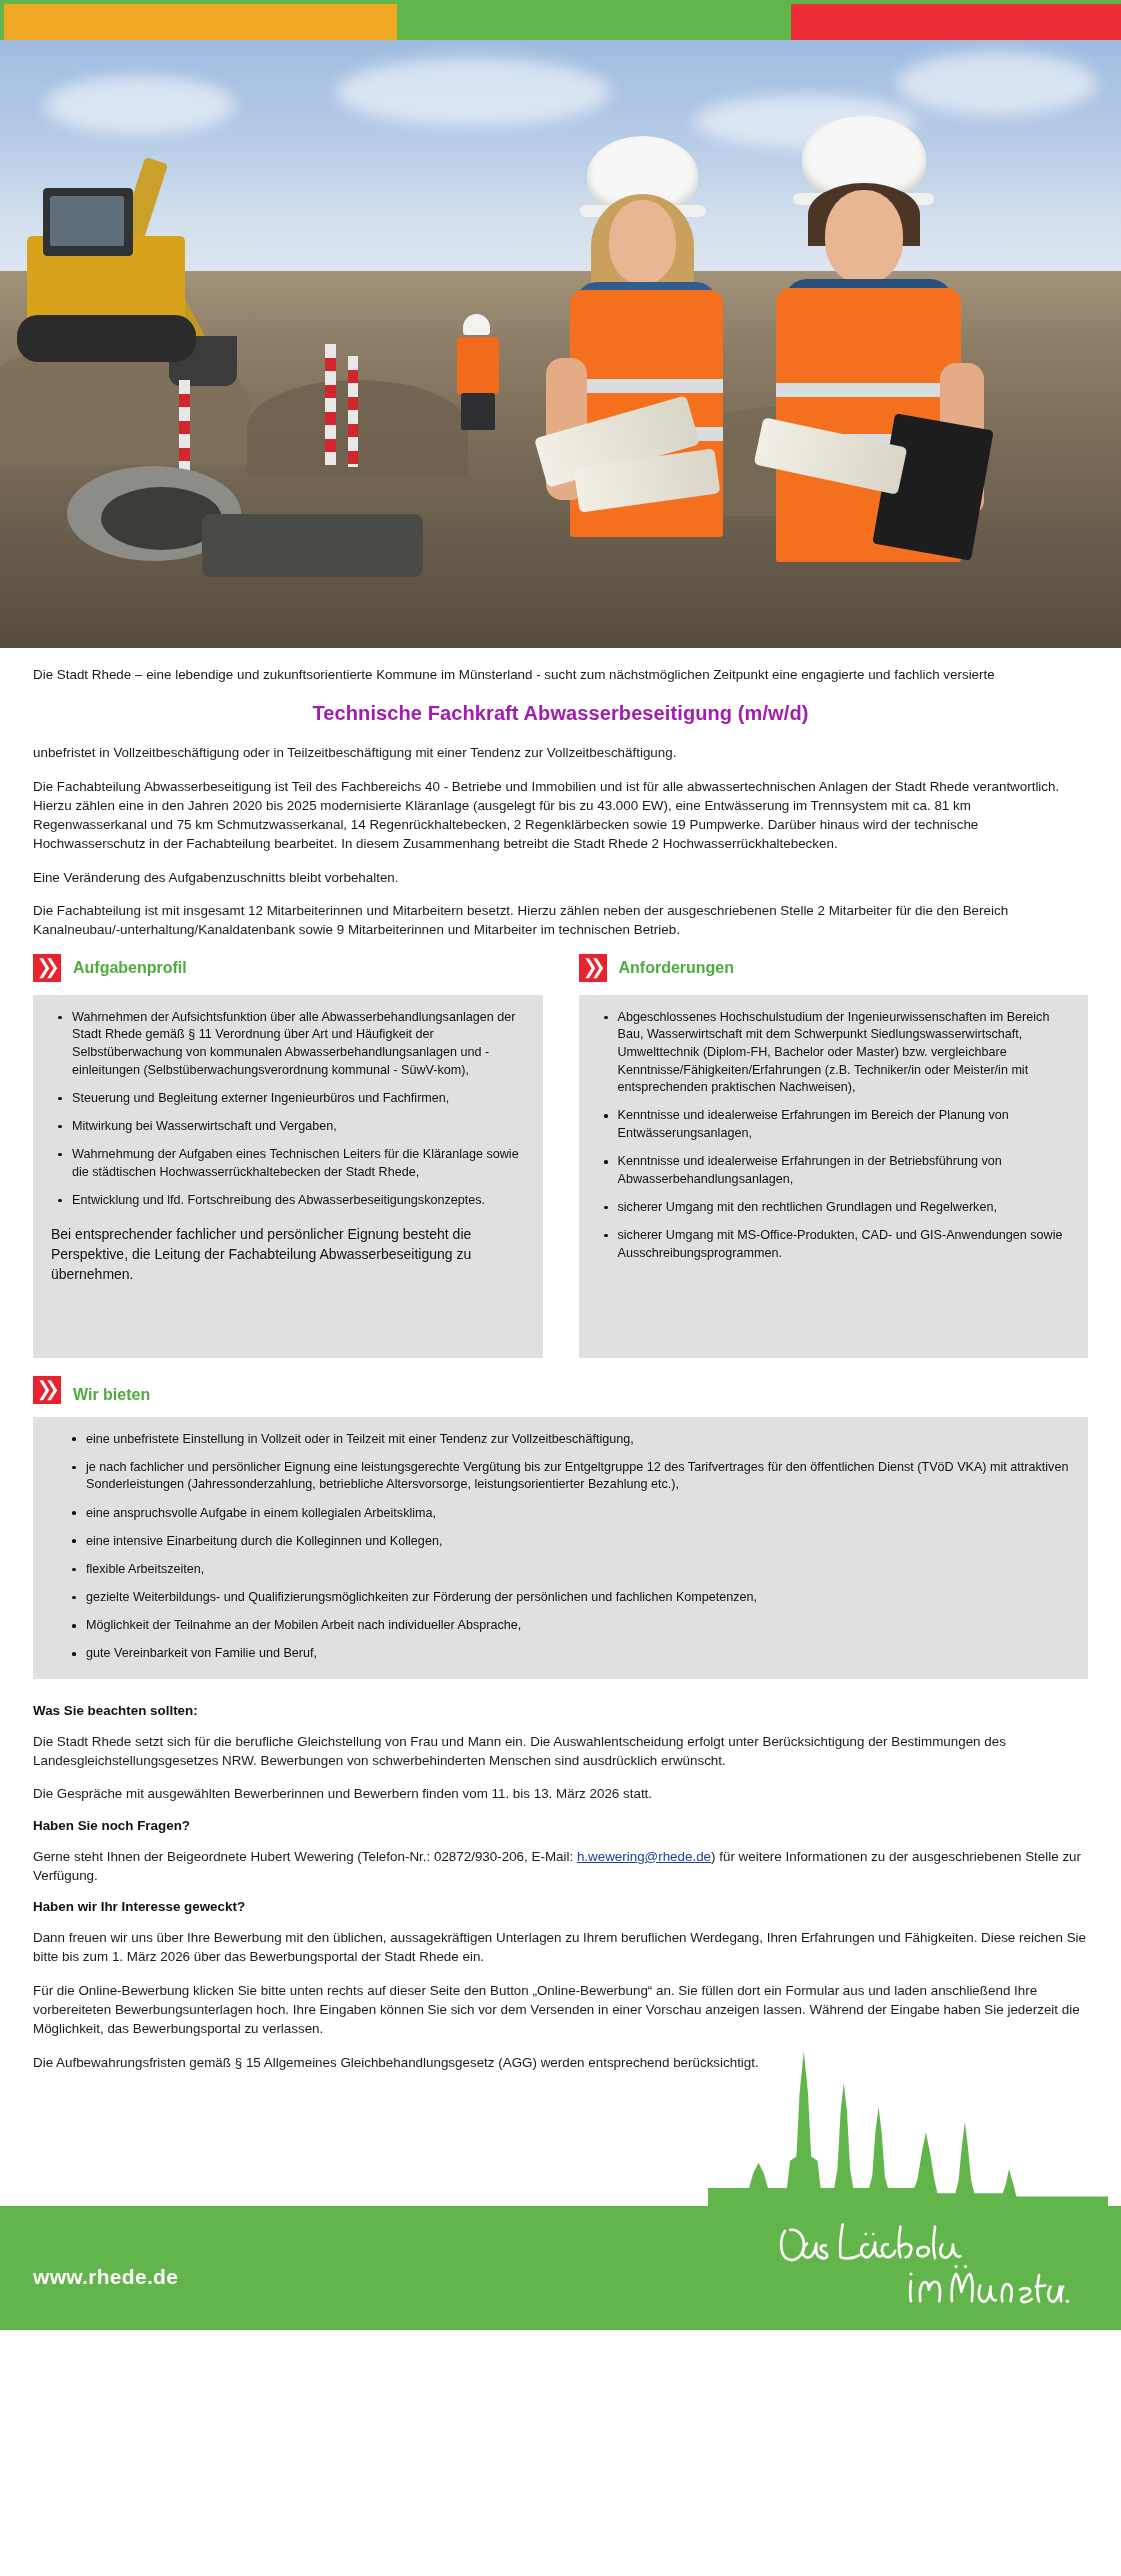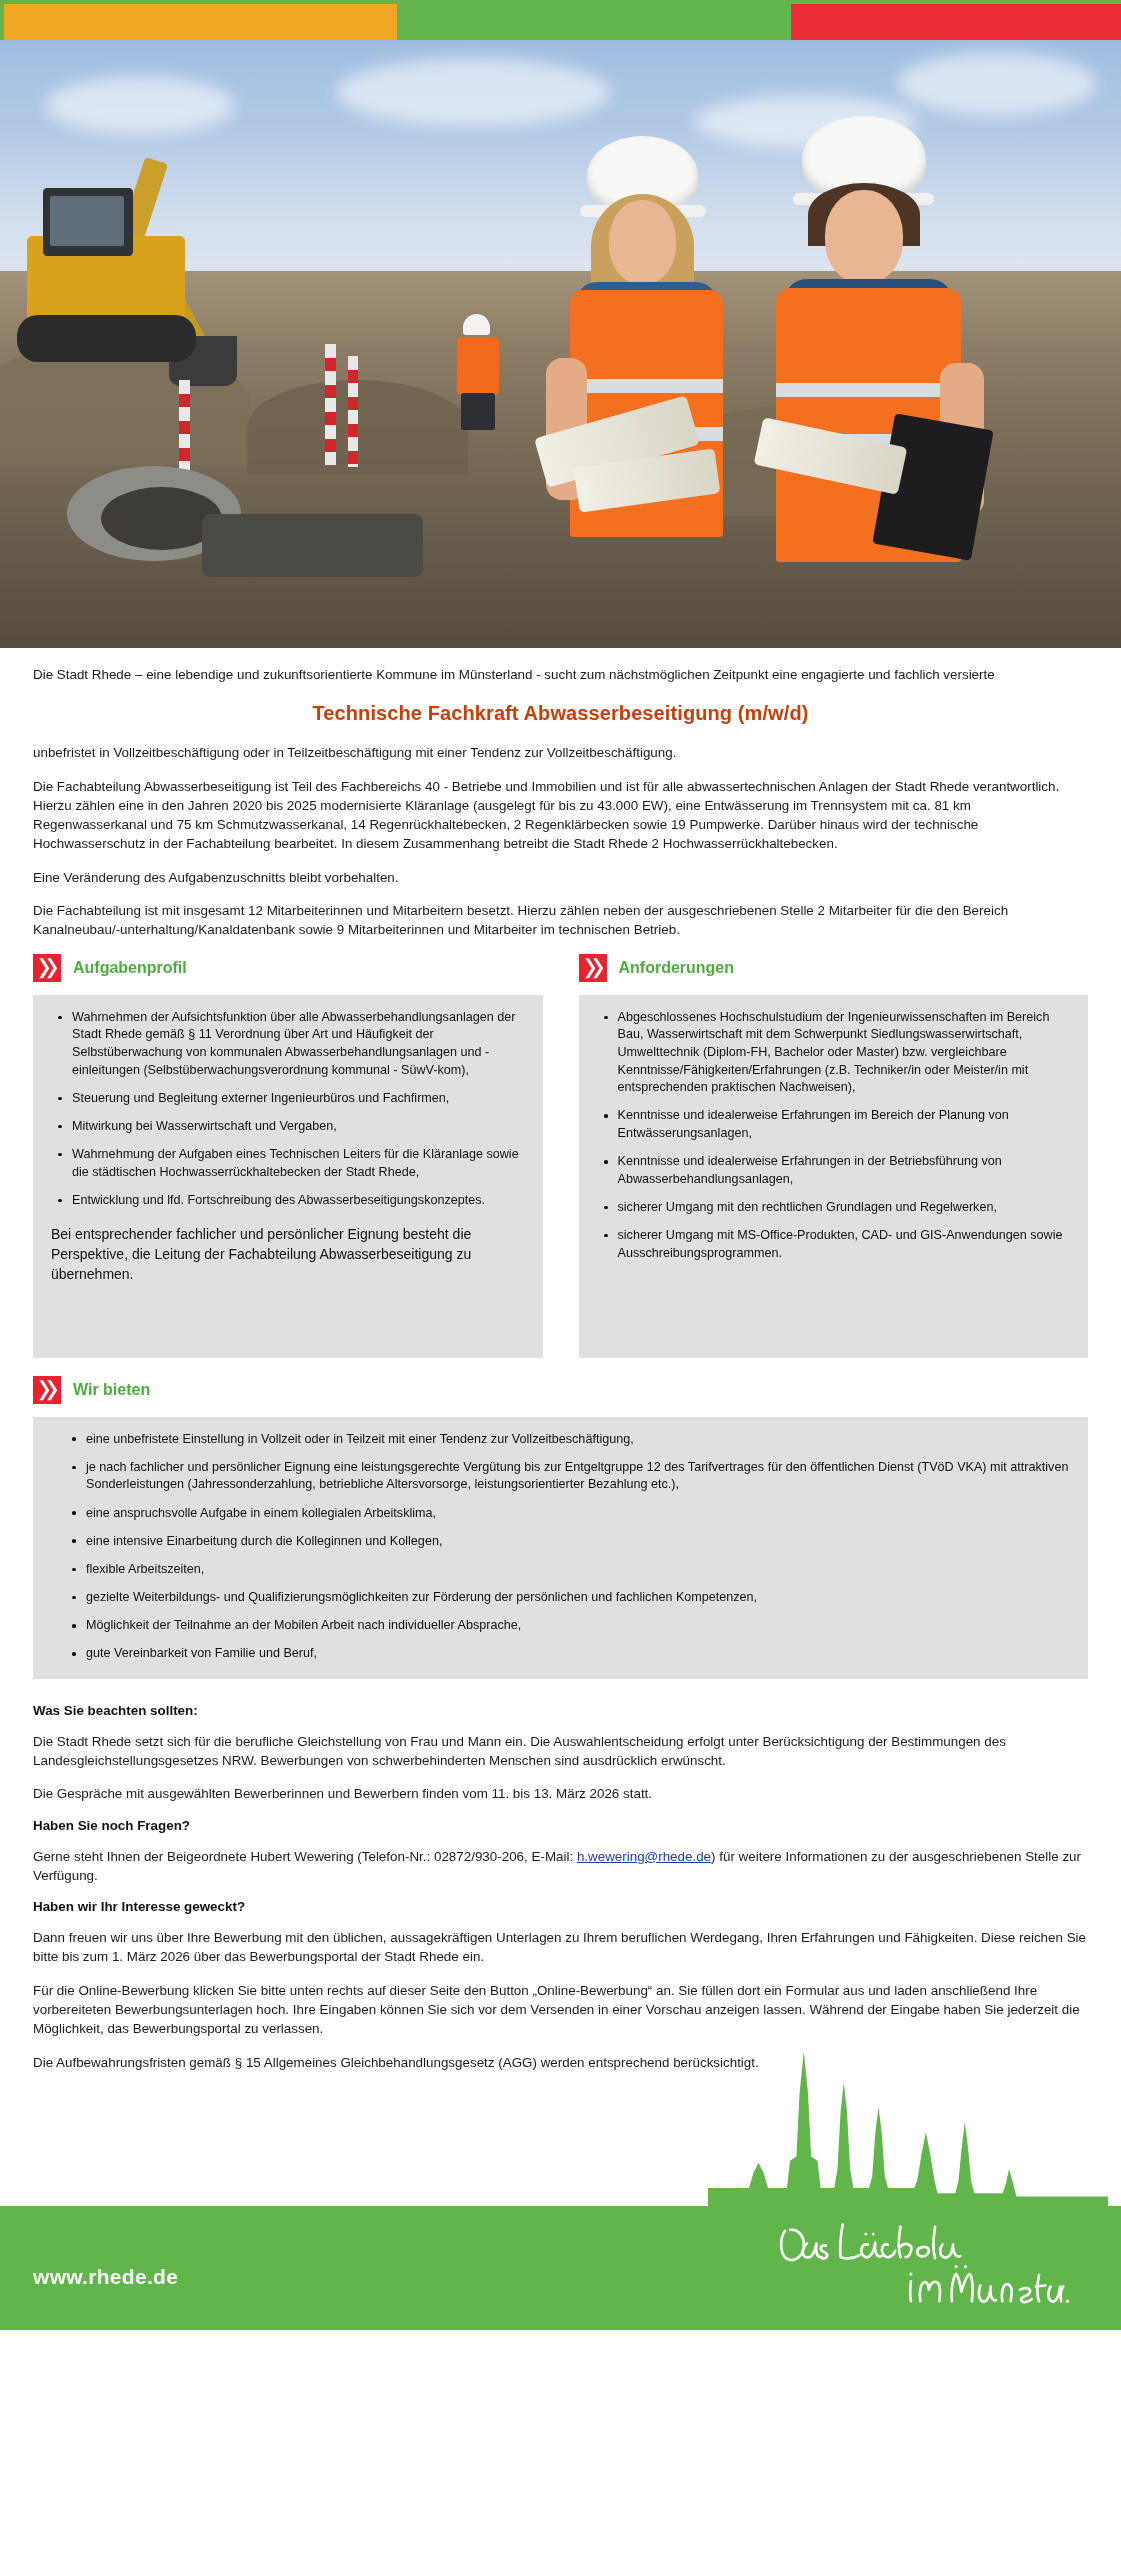"Technische Fachkraft Abwasserbeseitigung" .job-title { color: #c2410c -> #a21caf }
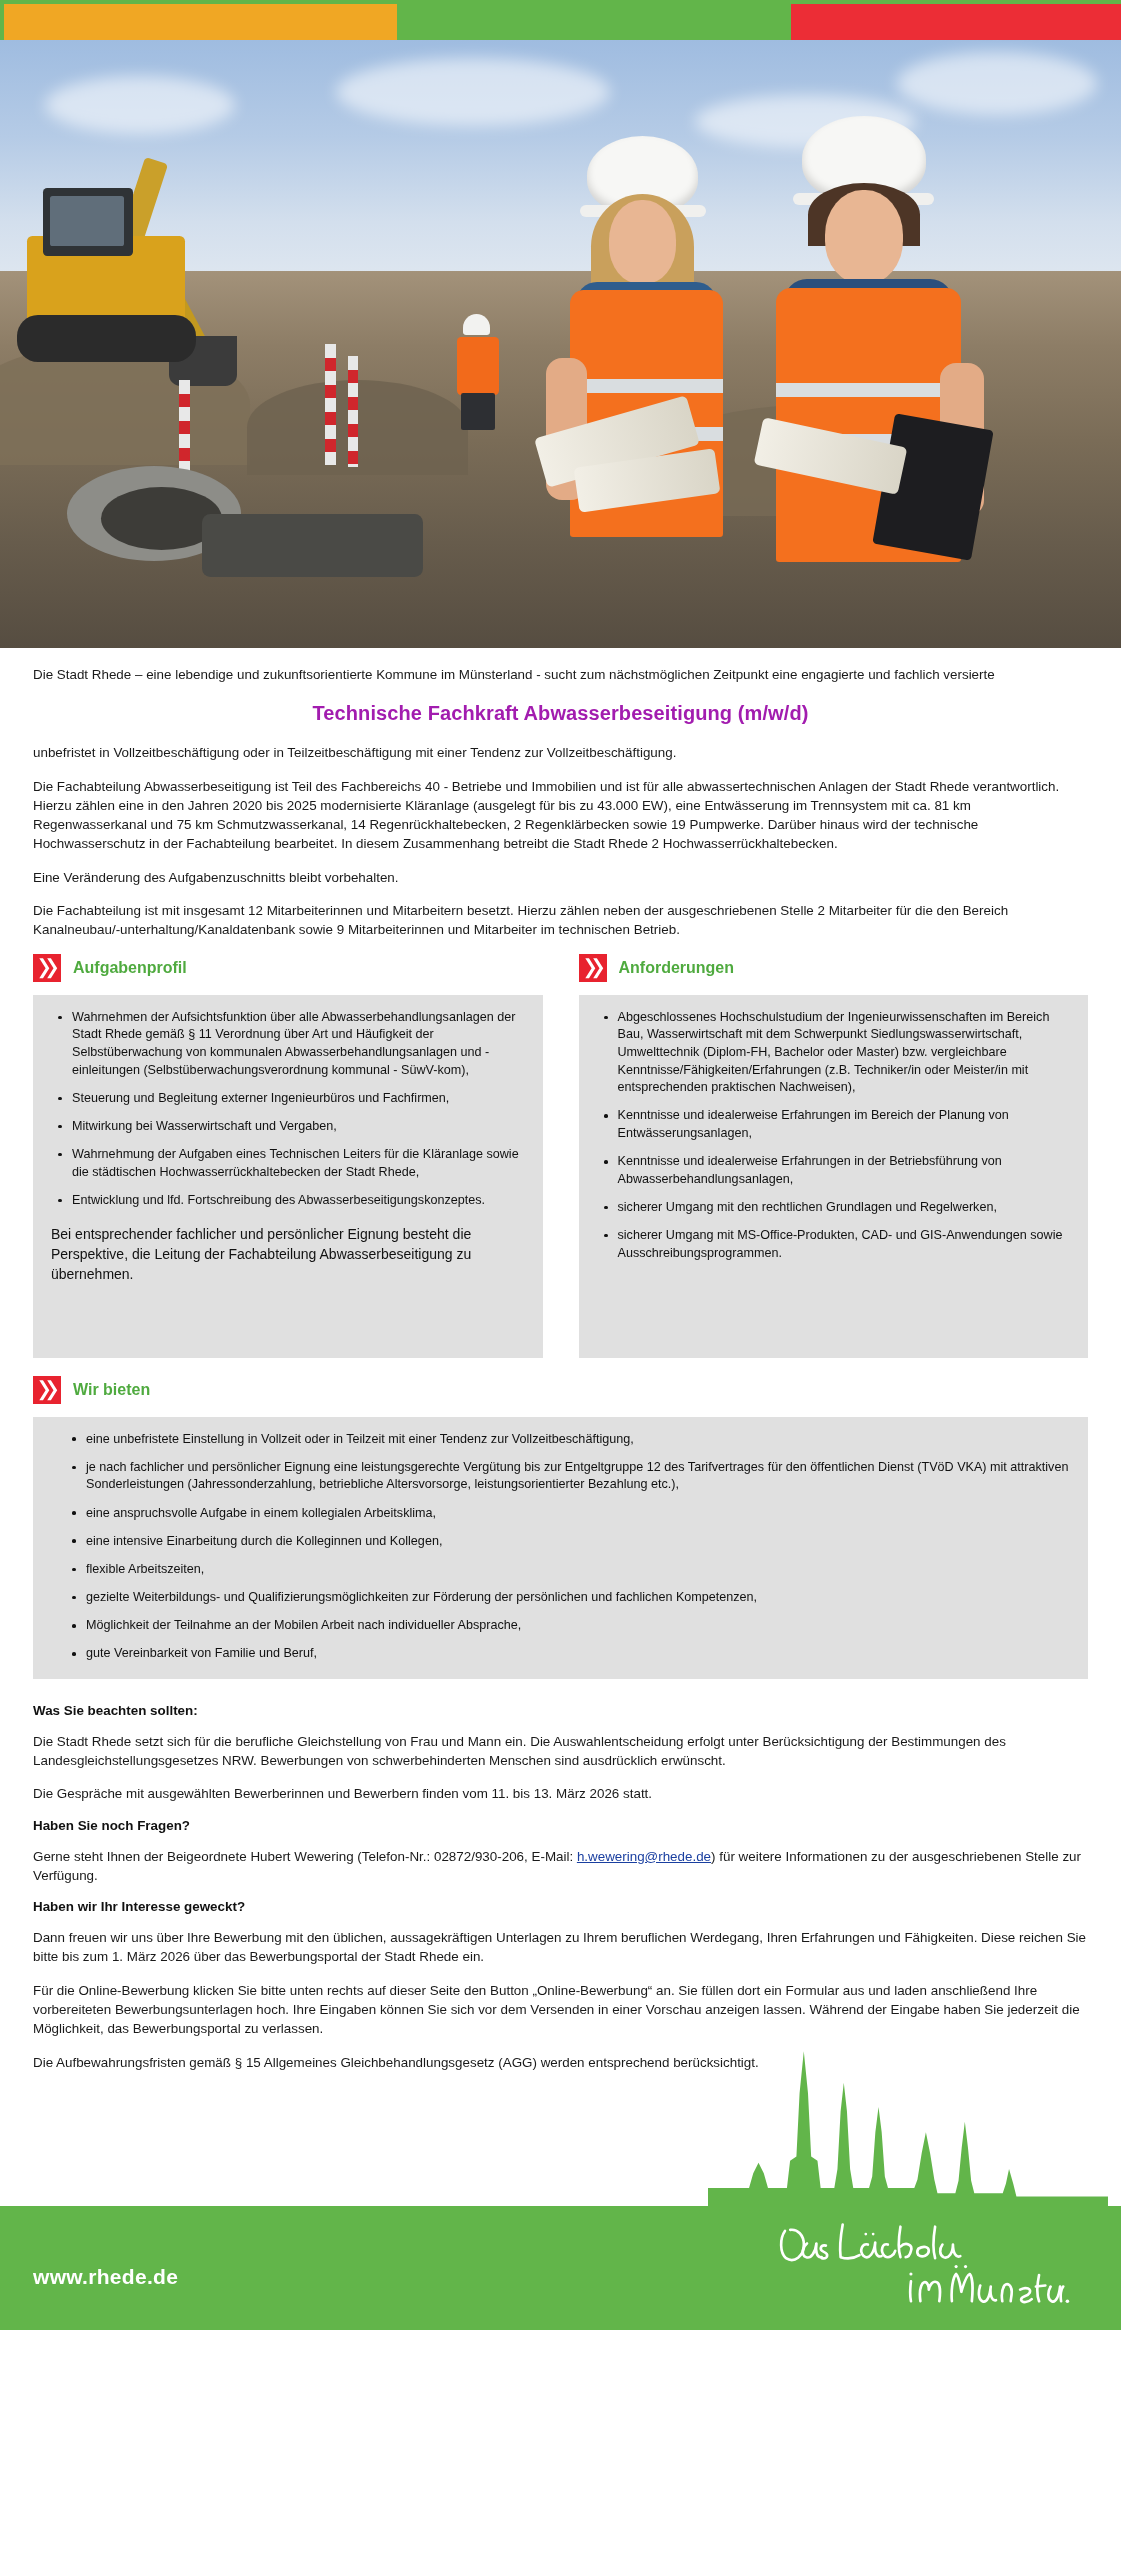"Wir bieten" div.sec-head { align-items: none -> flex-end }
